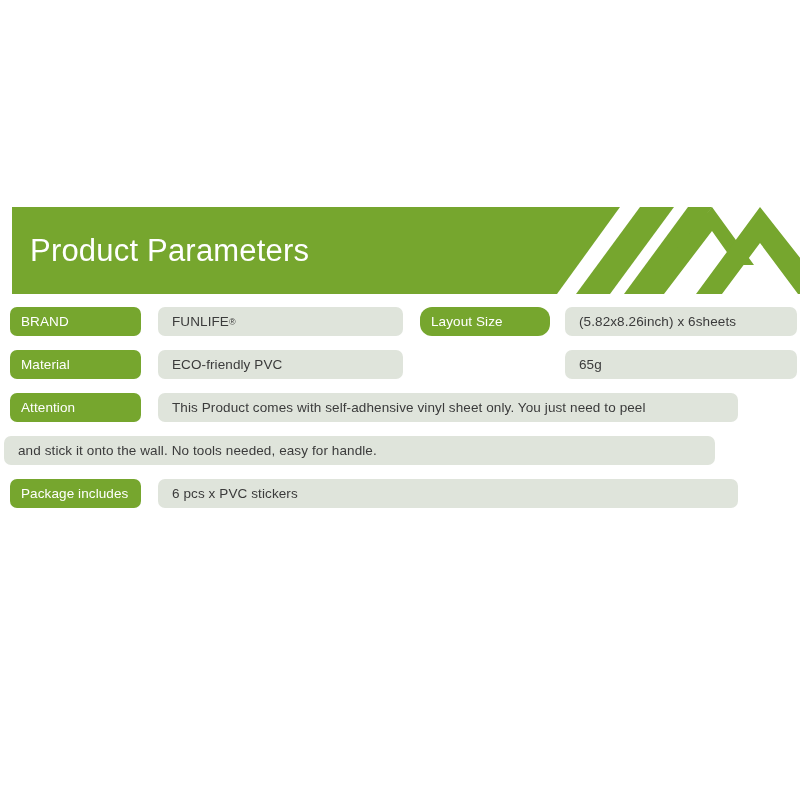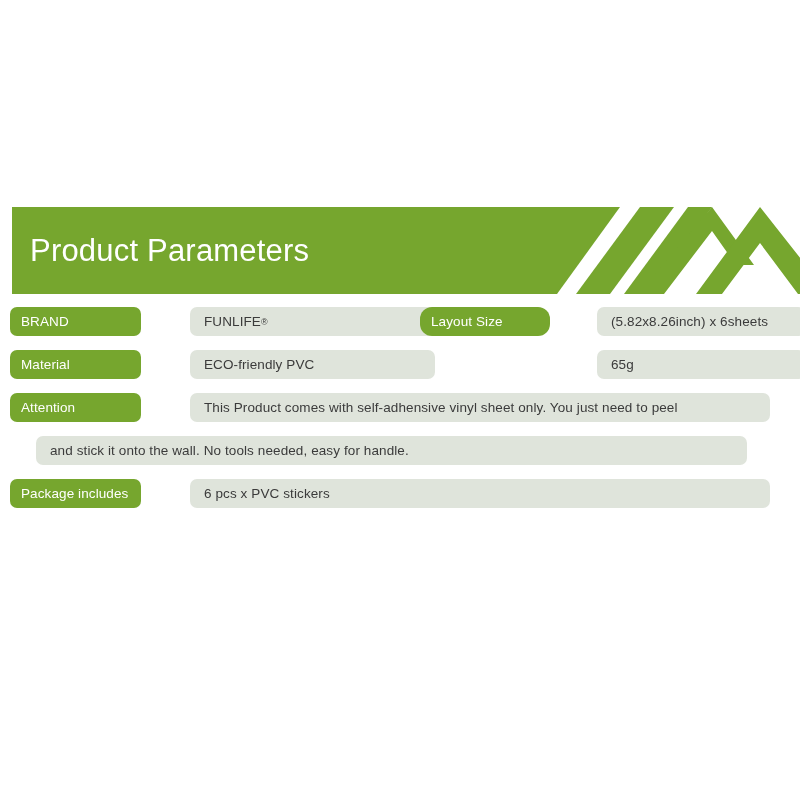"FUNLIFE" .value { margin-left: 32px -> none }
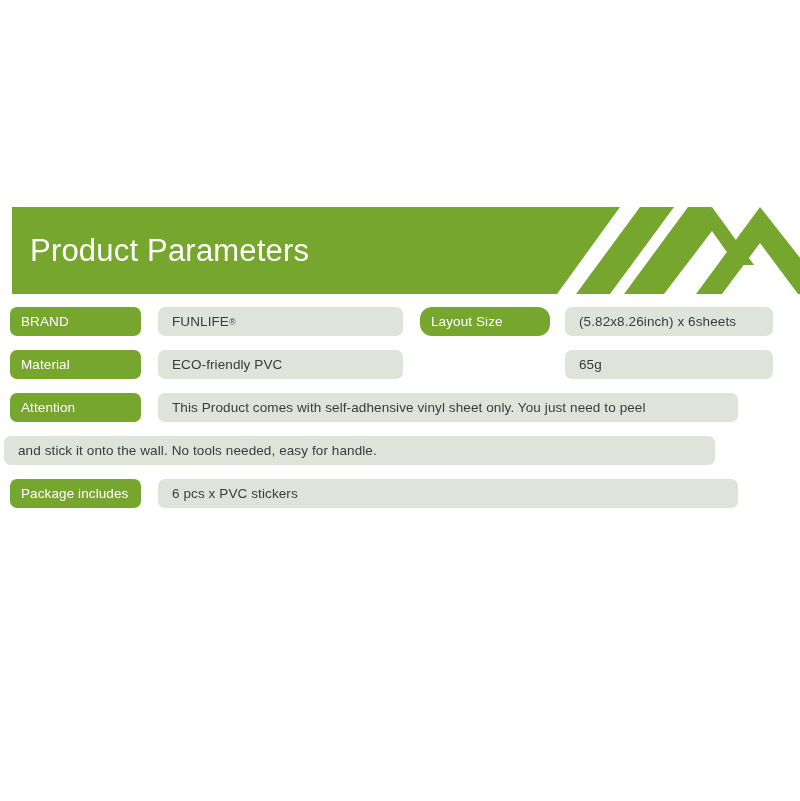"(5.82x8.26inch) x 6sheets" .col-r-value { width: 208px -> 232px }
